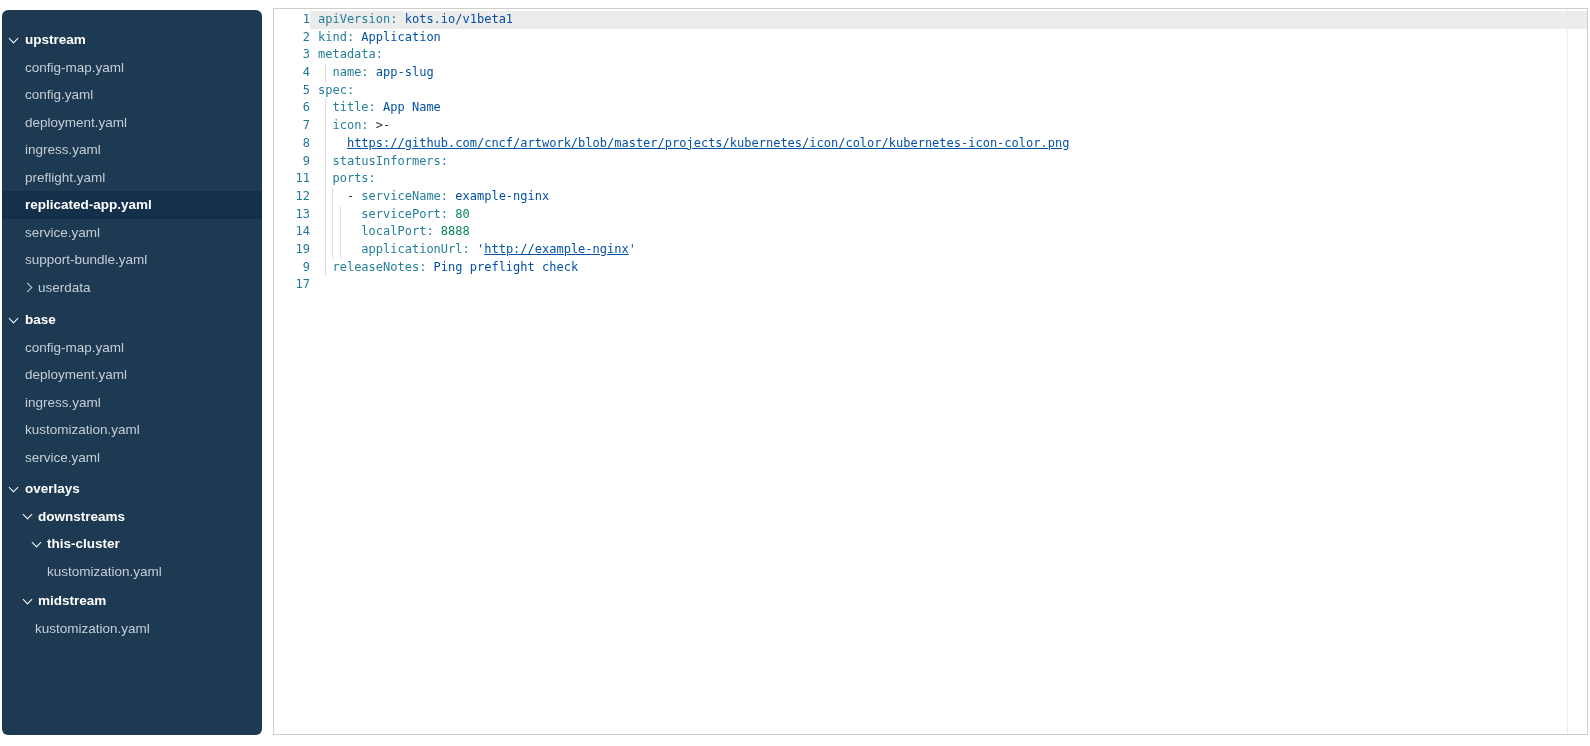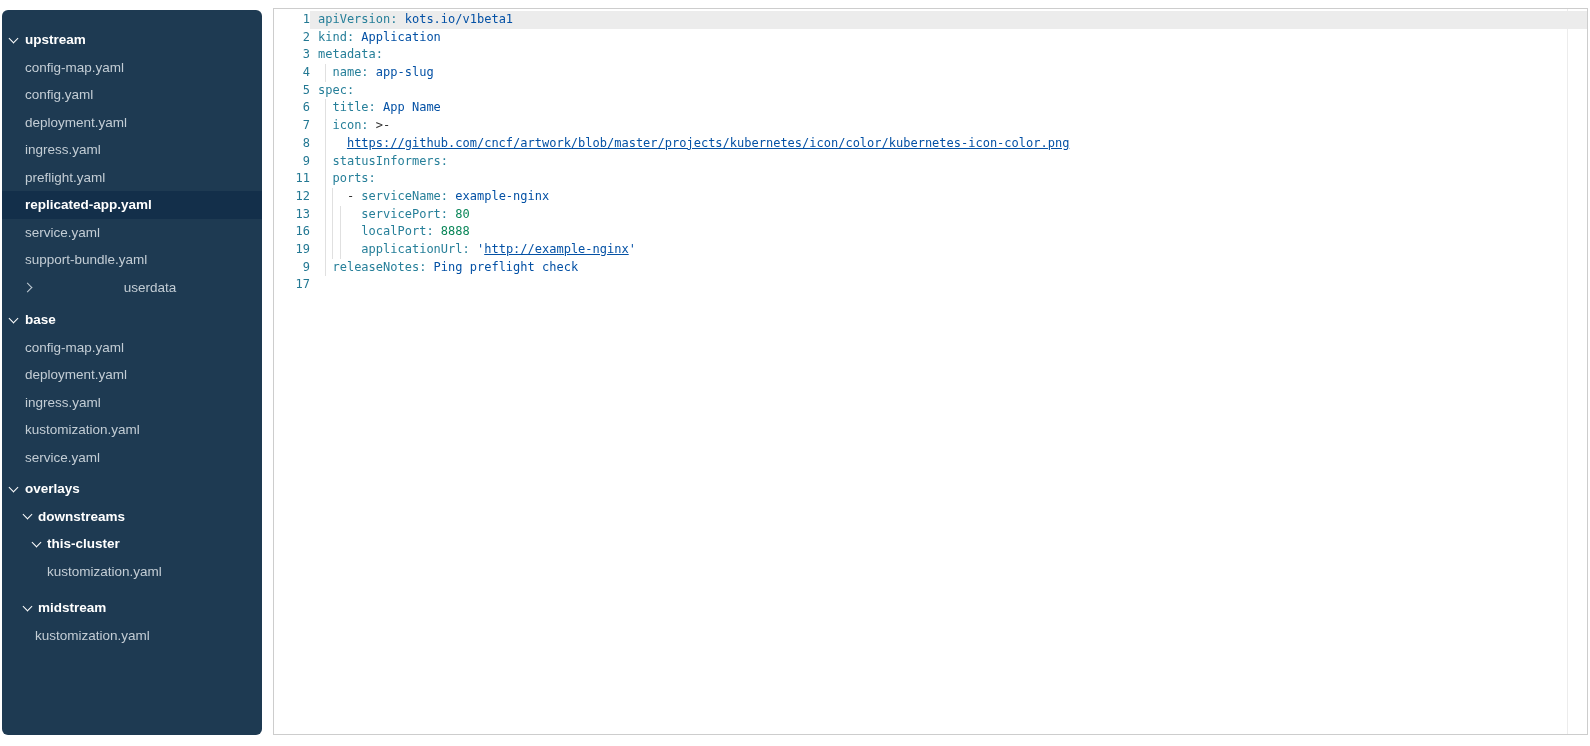"16" span.ln { text: 16 -> 14 }
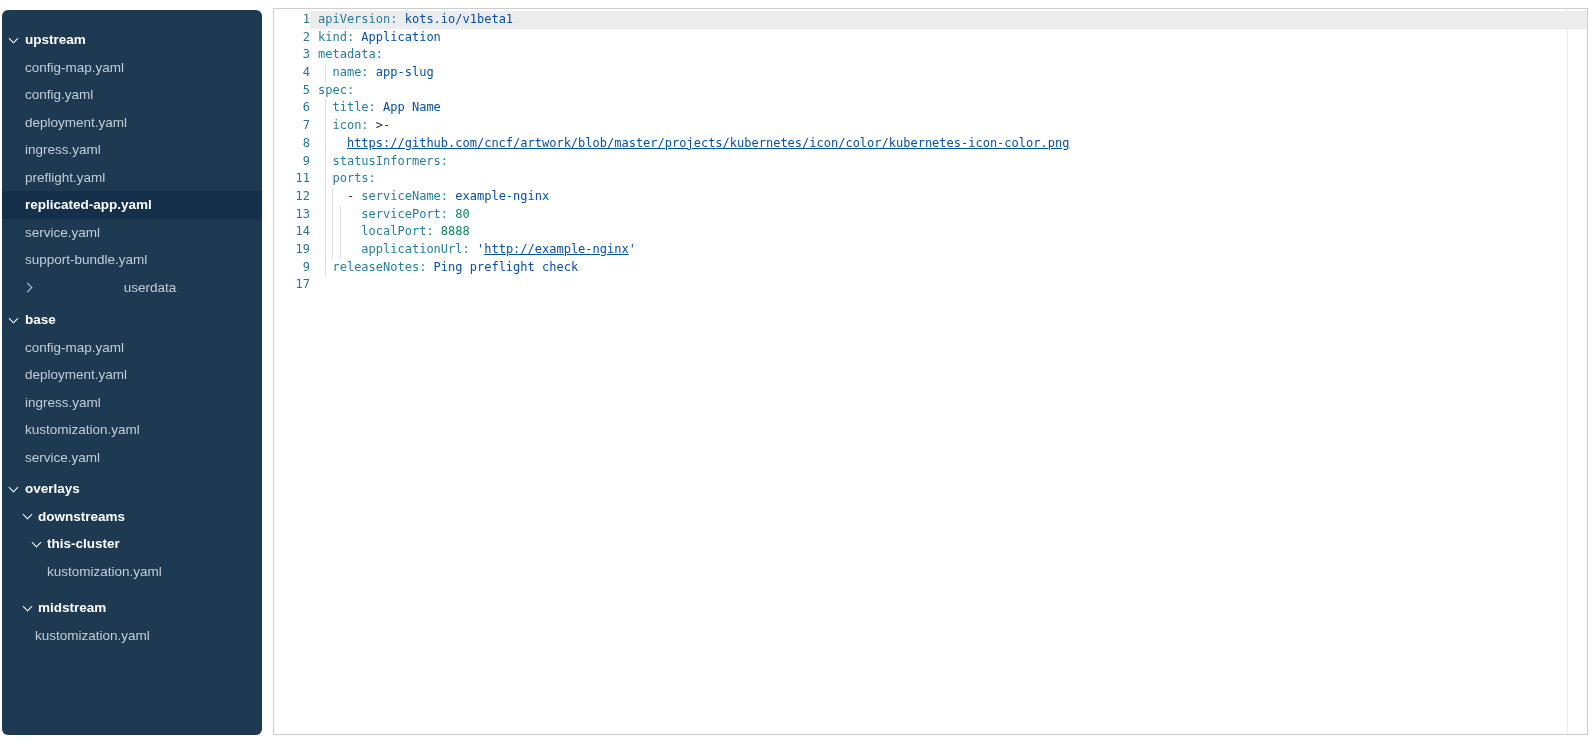"userdata" div.tree-row { justify-content: center -> none }
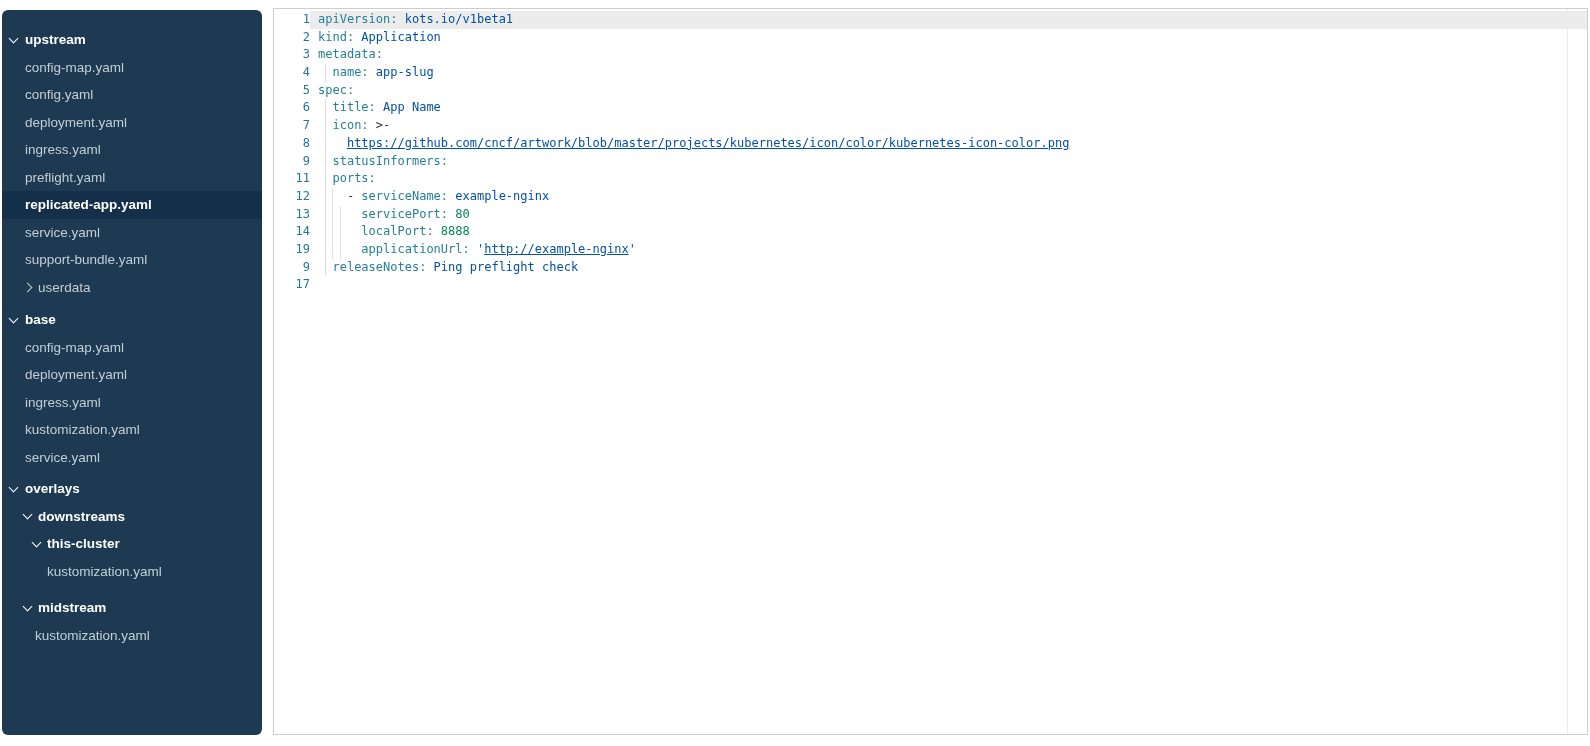"midstream" div.tree-row { margin-top: 9px -> 2px }
